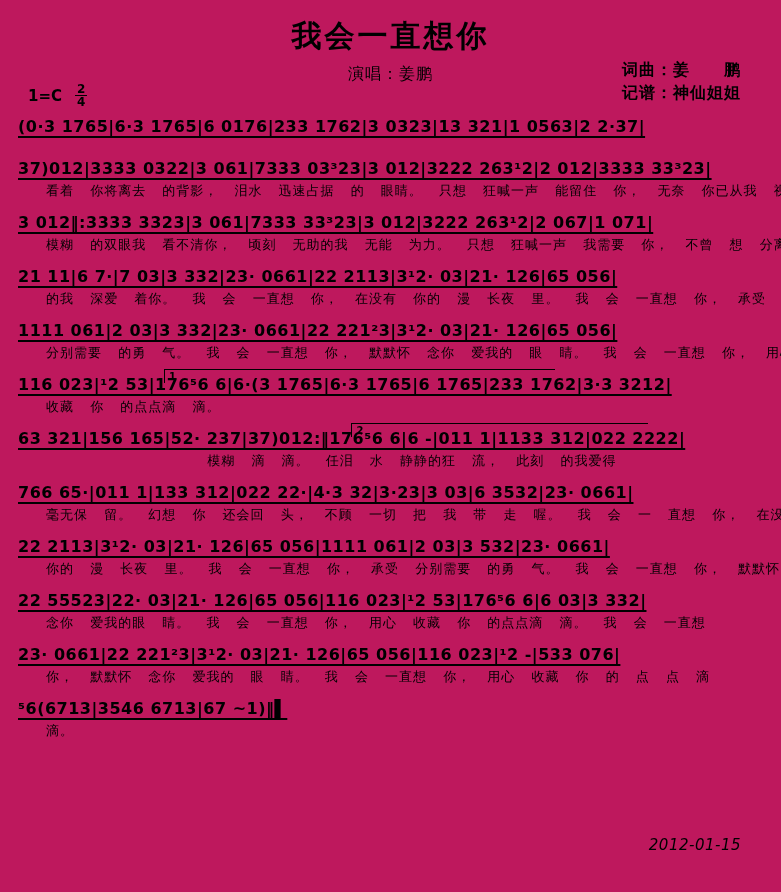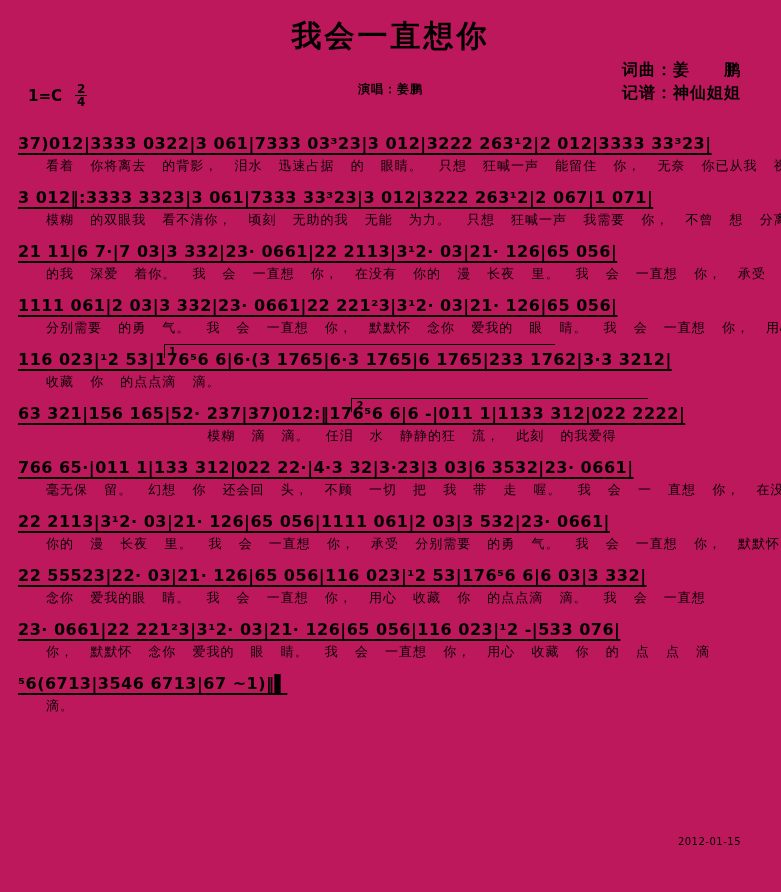"演唱：姜鹏" .performer { font-size: 12px -> 16px; font-weight: bold -> normal; margin-top: 24px -> 7px }
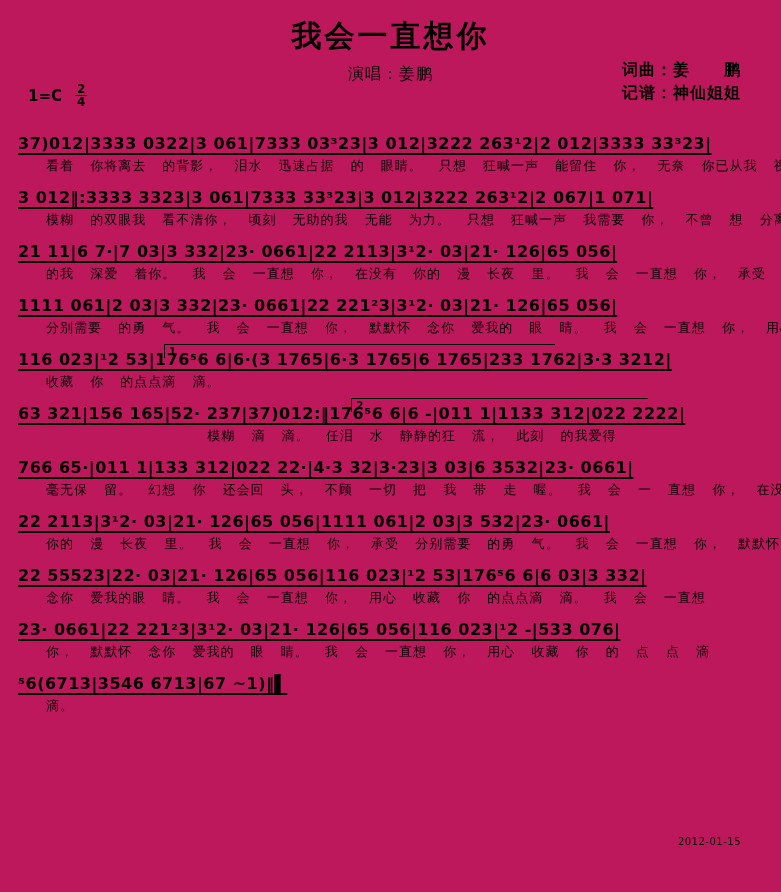"(0·3 1765|6·3 1765|6 0176|233 1762|3" div.notation { html: none -> <div>(0·3 1765|6·3 1765|6 0176|233 1762|3 0323|13 321|1 0563|2 2·37|</div> }
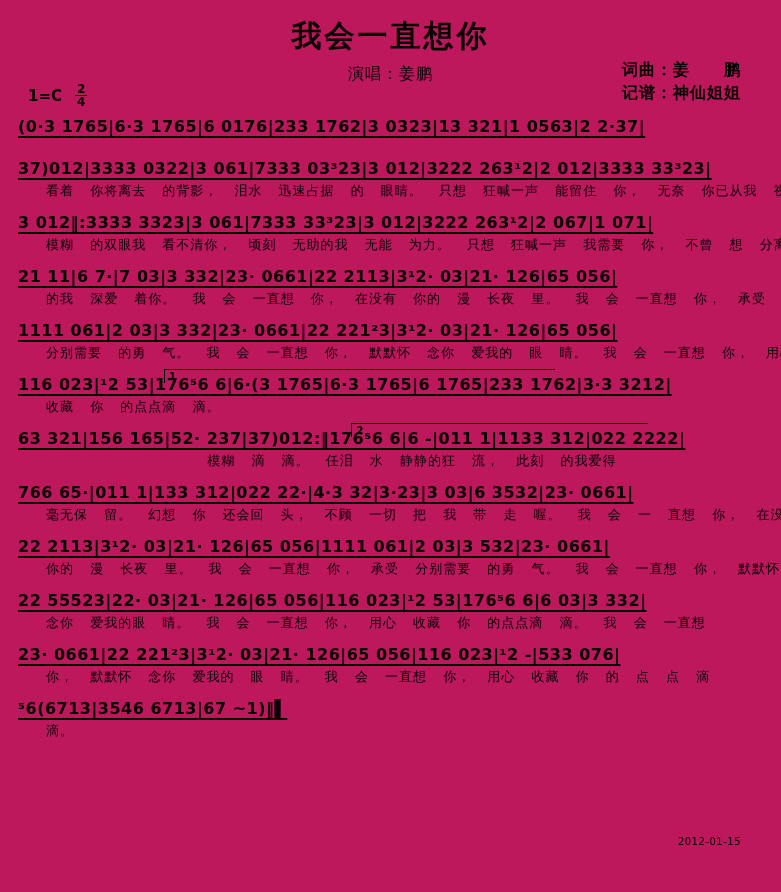"2012-01-15" .date { font-size: 10px -> 15px; font-style: none -> italic }
